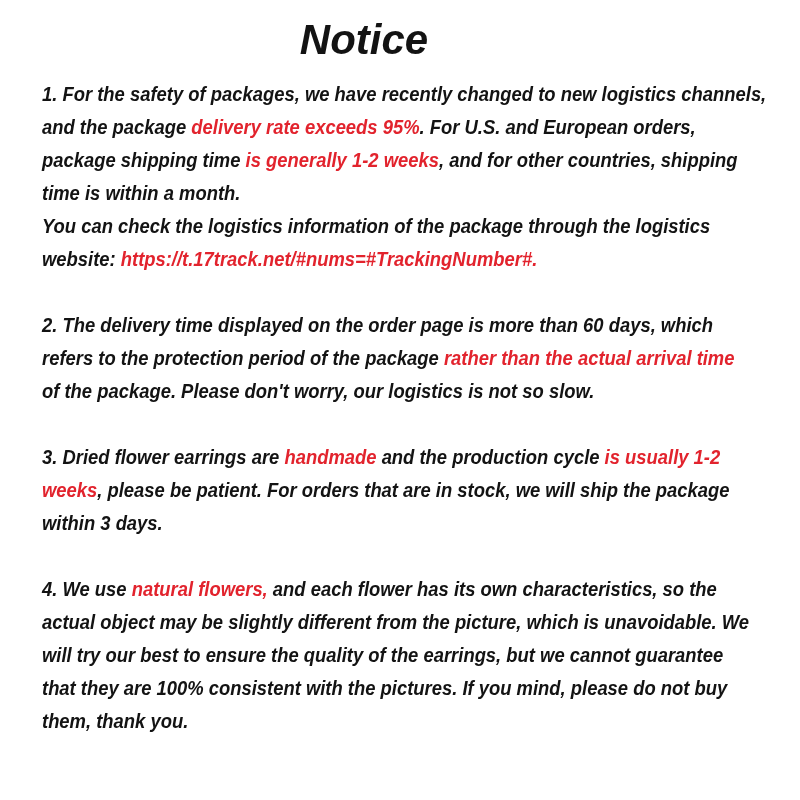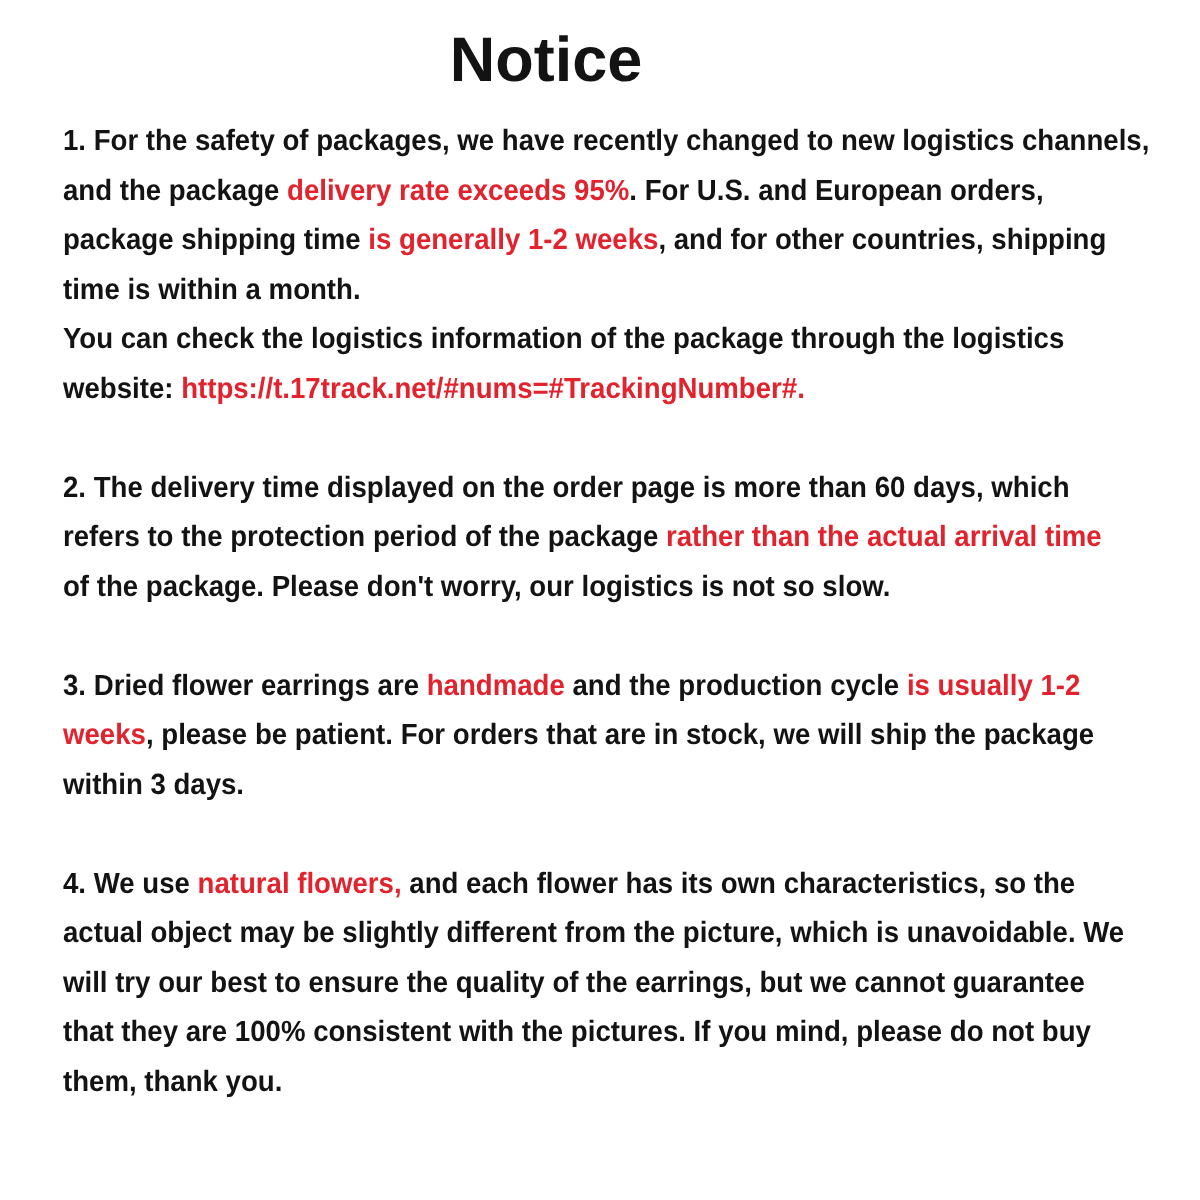"Notice" .page { font-style: none -> italic }
